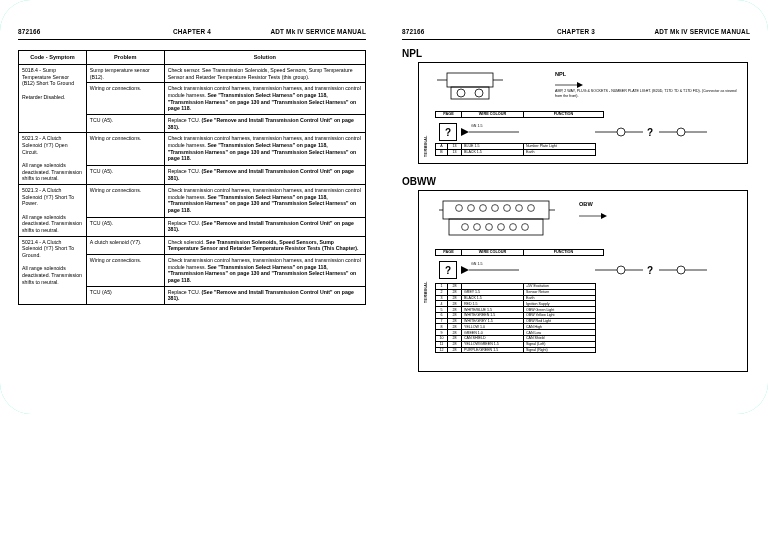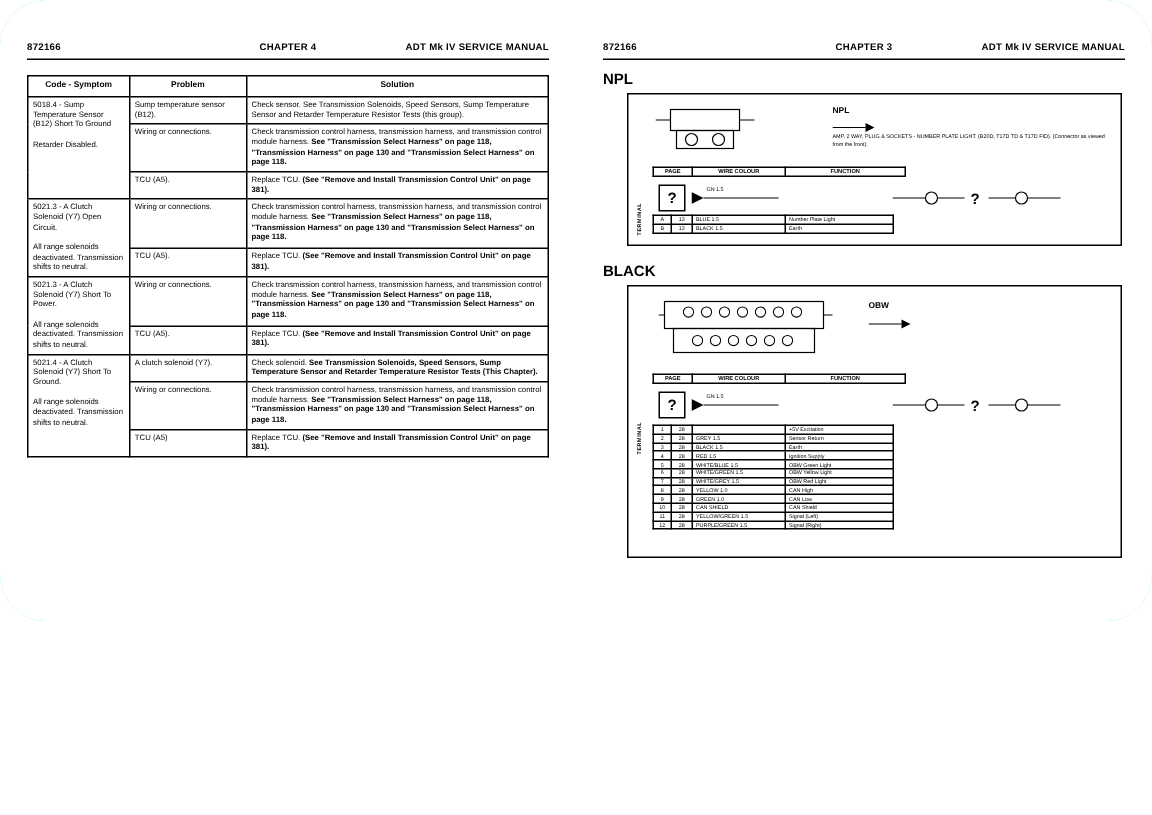"BLACK" div.sec-title { text: BLACK -> OBWW }
